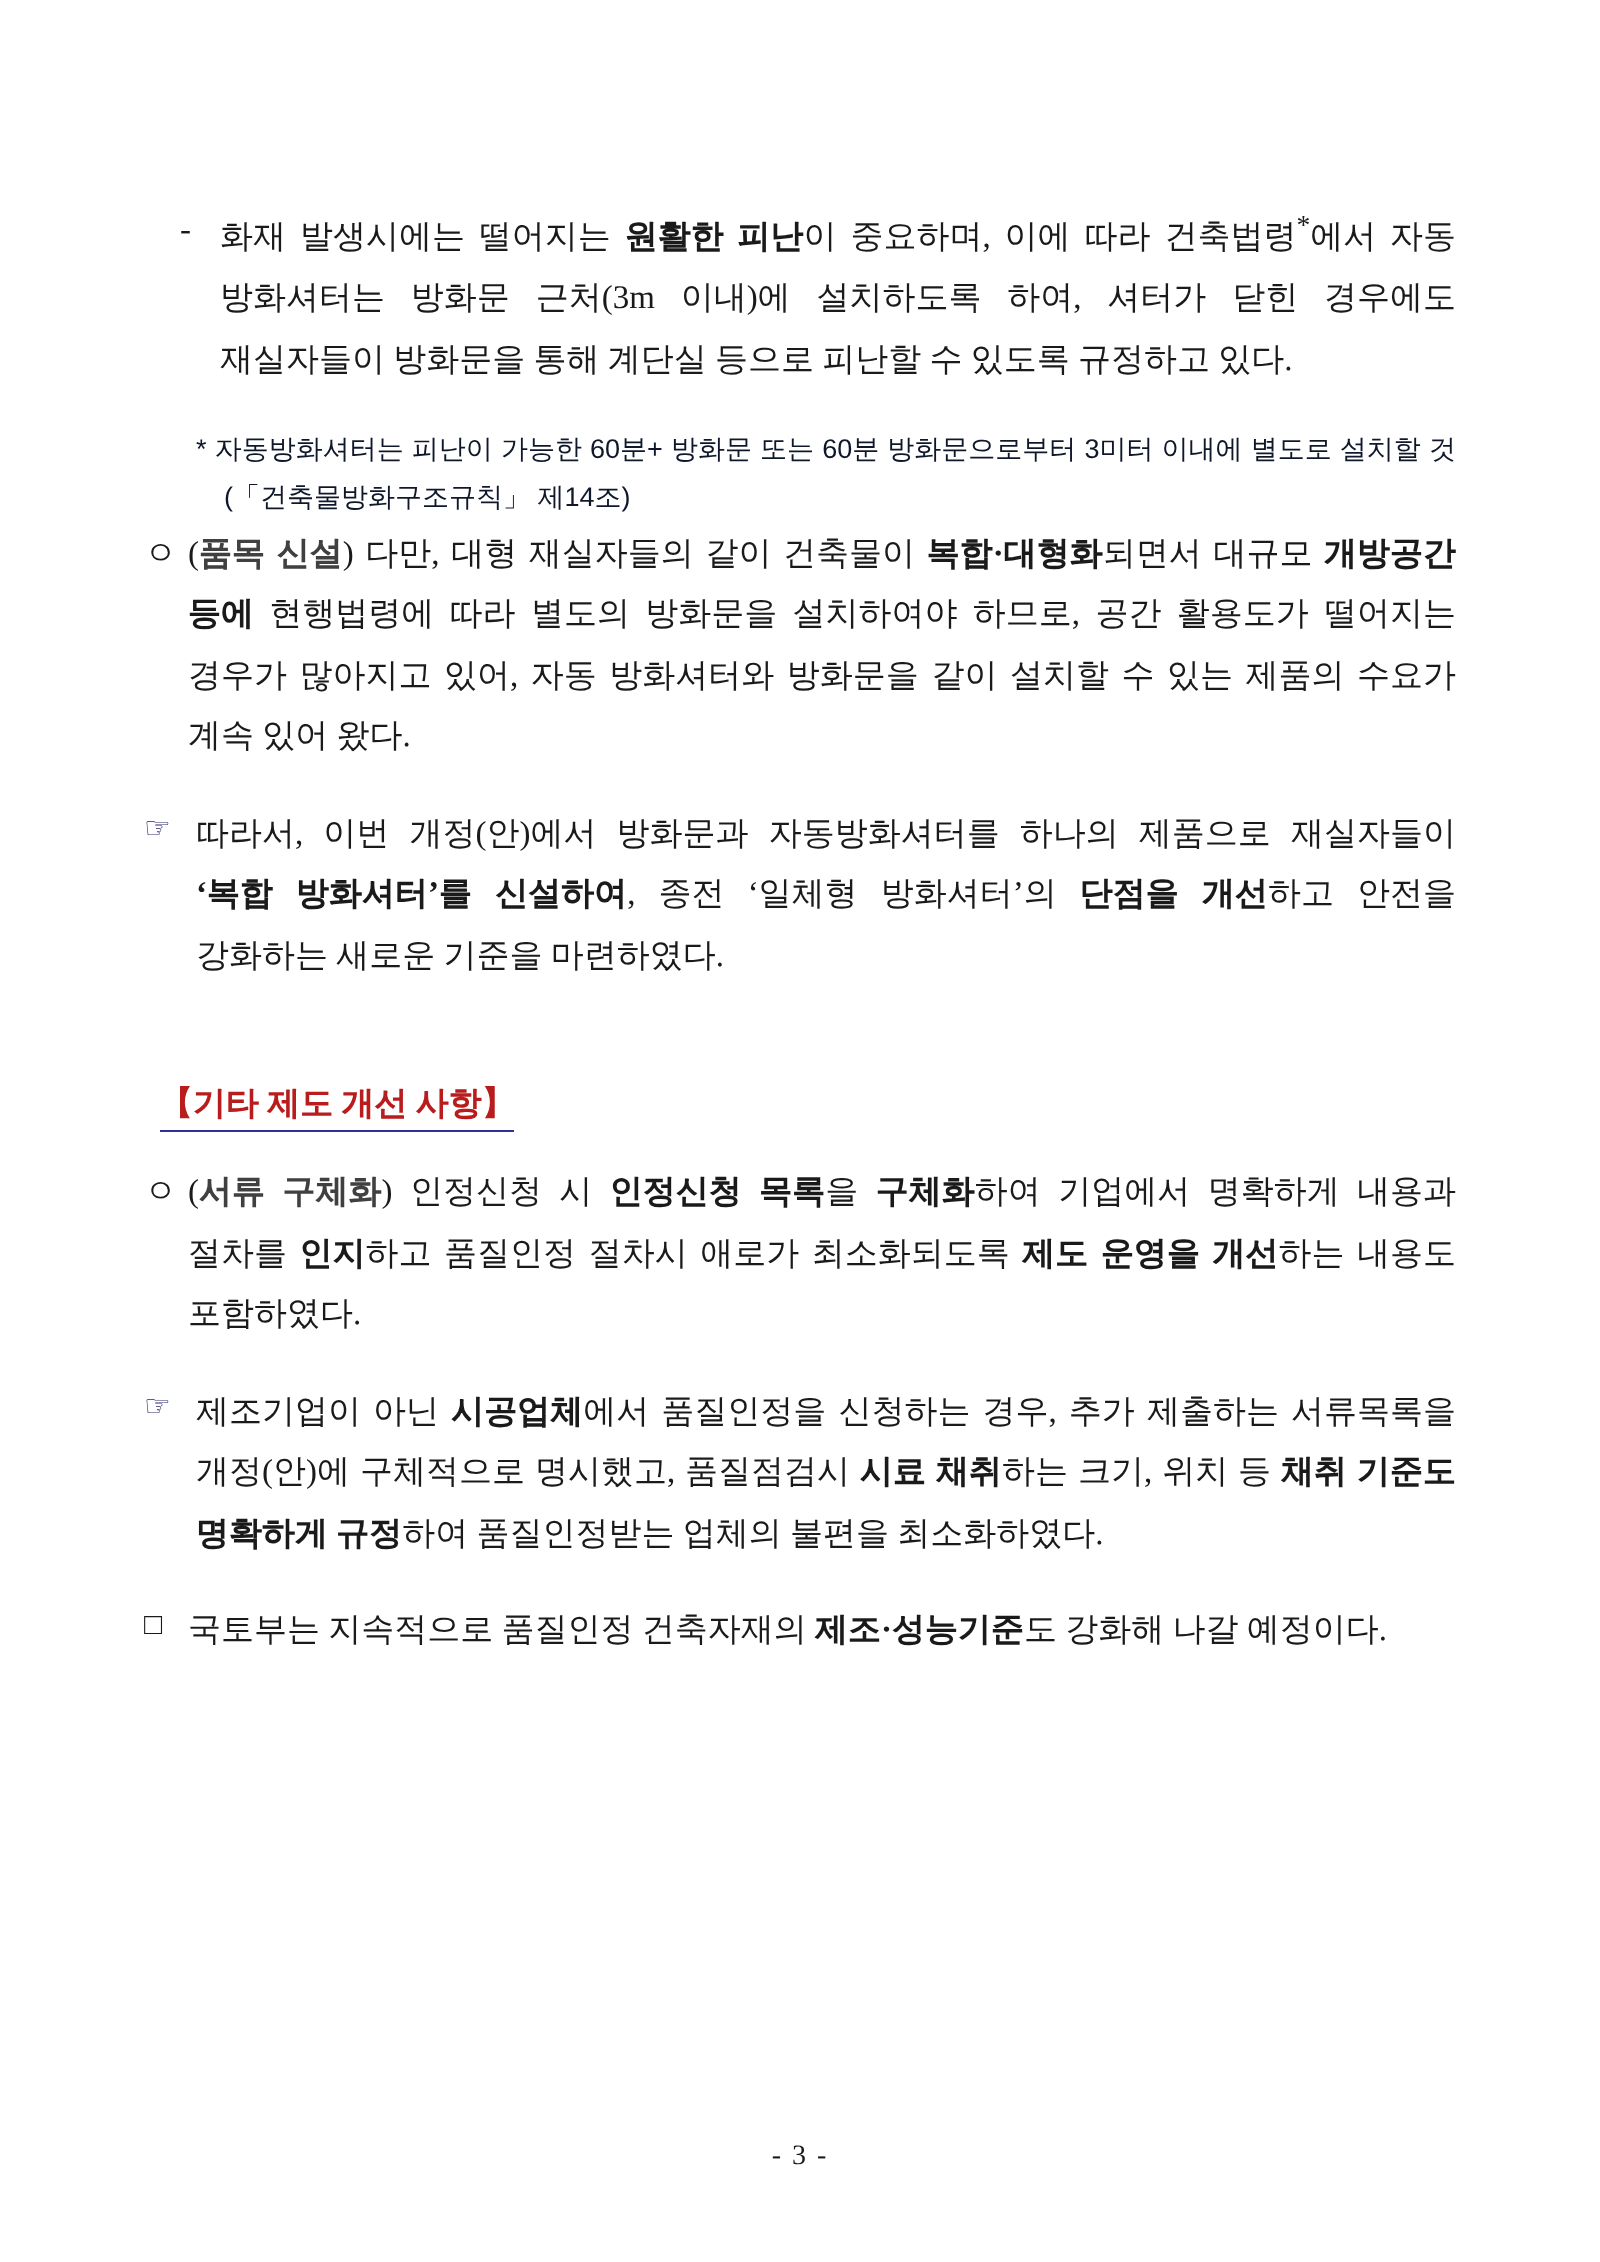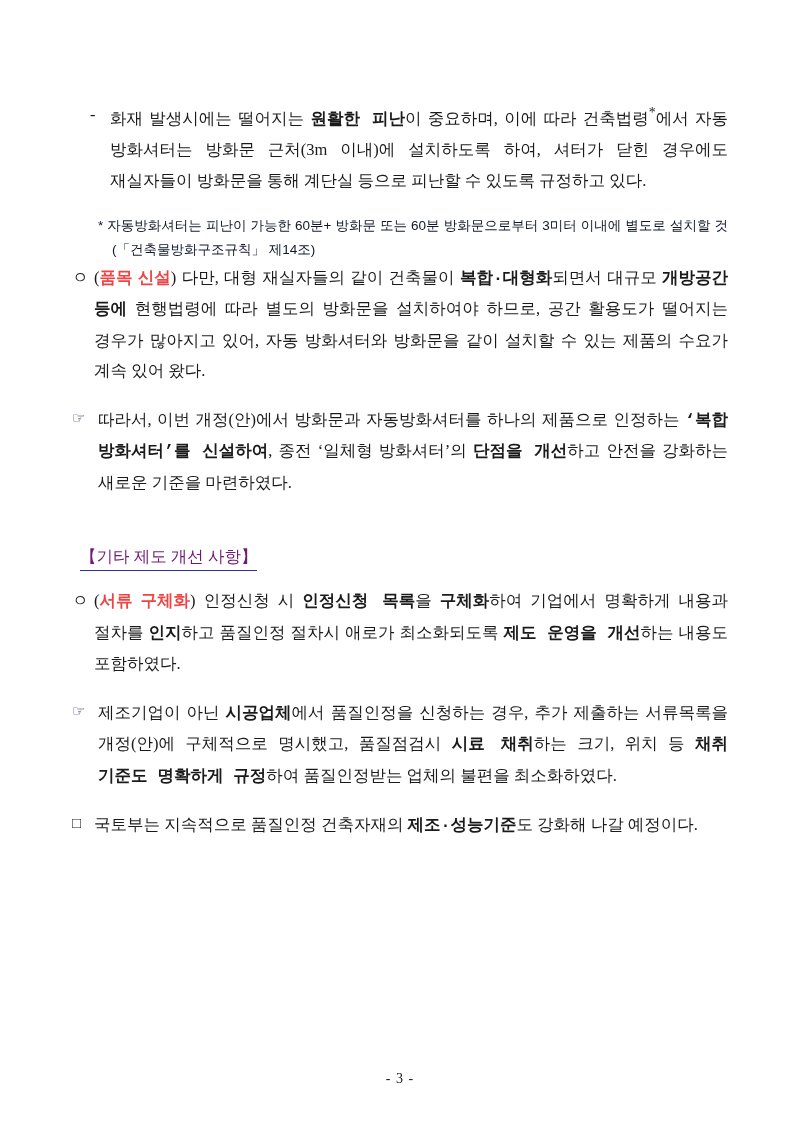"원활한 피난" b, .b { font-family: Liberation Mono, monospace -> none }
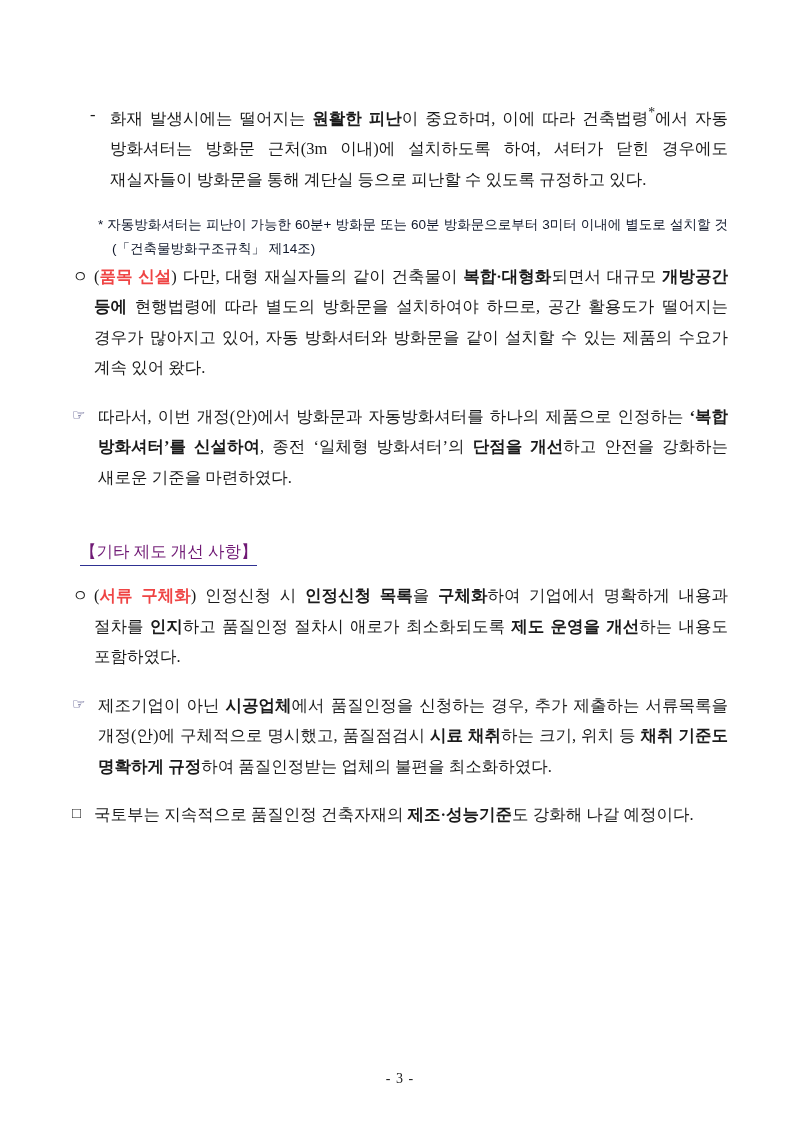"품목 신설" .blue { color: #ef4444 -> #404040 }
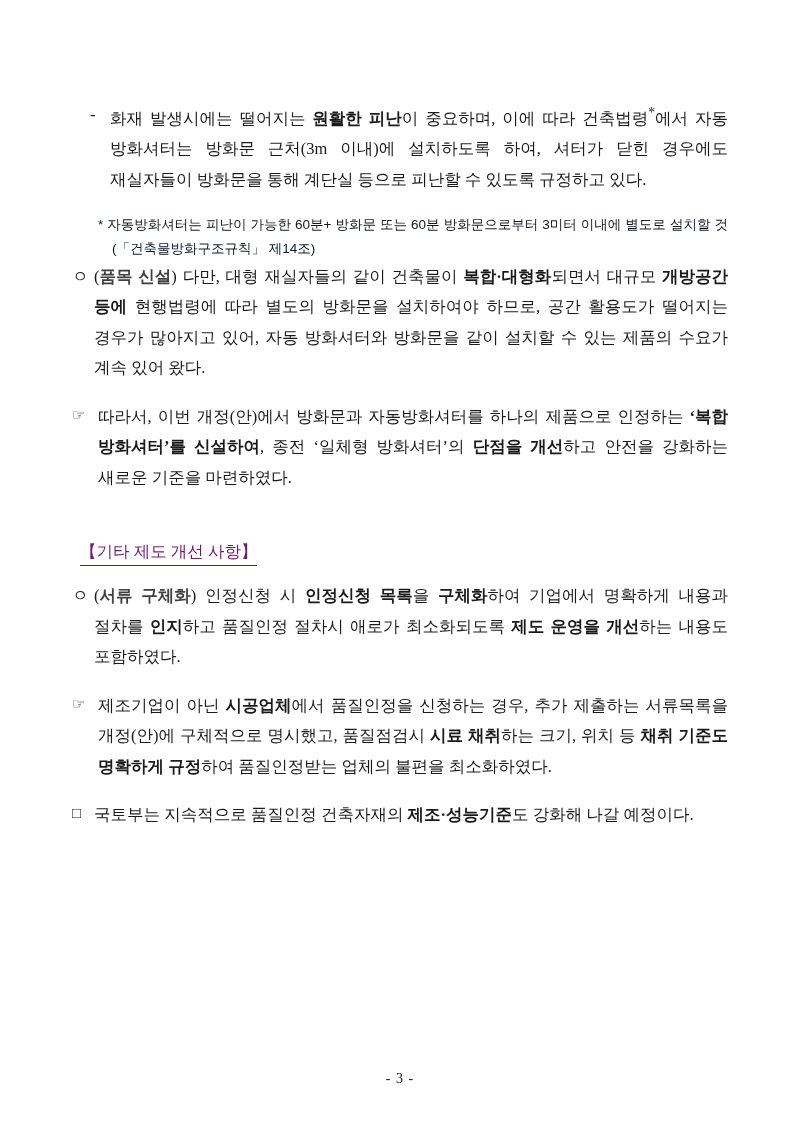"따라서, 이번 개정(안)에서 방화문과 자동방화셔터를" span { text: 인정하는 -> 재실자들이 }
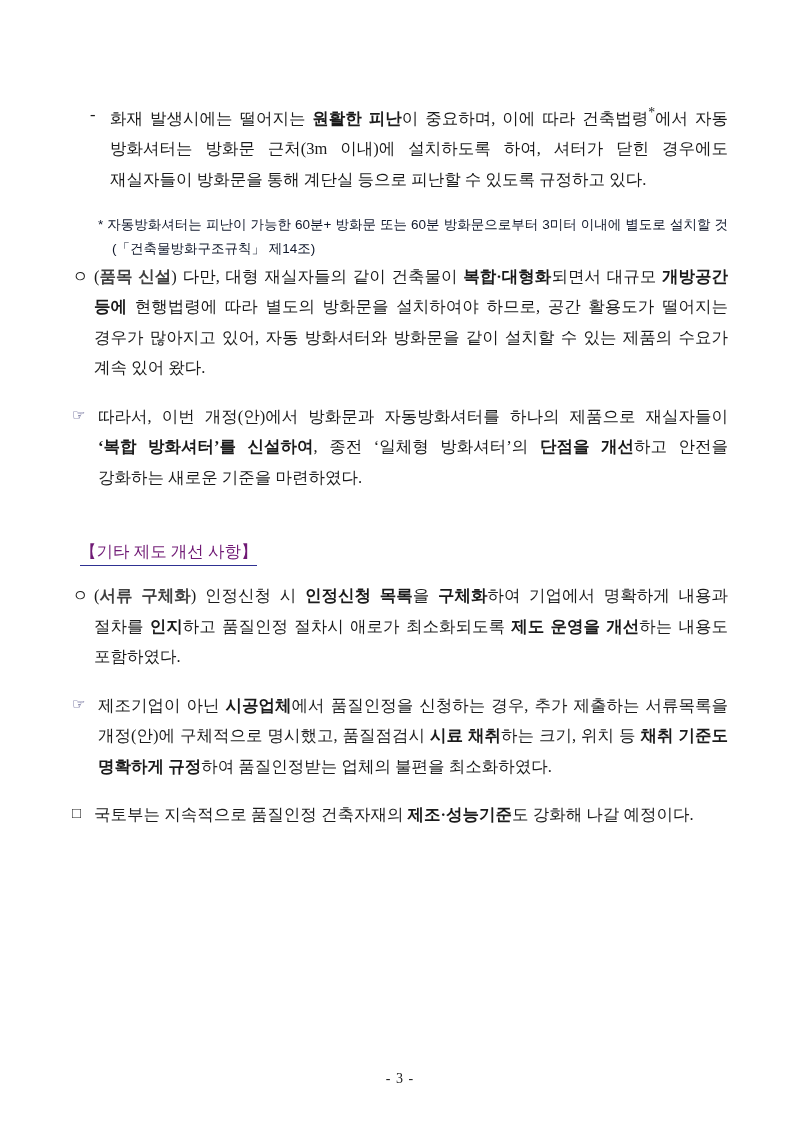"【기타 제도 개선 사항】" .section-head { color: #701a75 -> #b91c1c; font-weight: normal -> bold }
